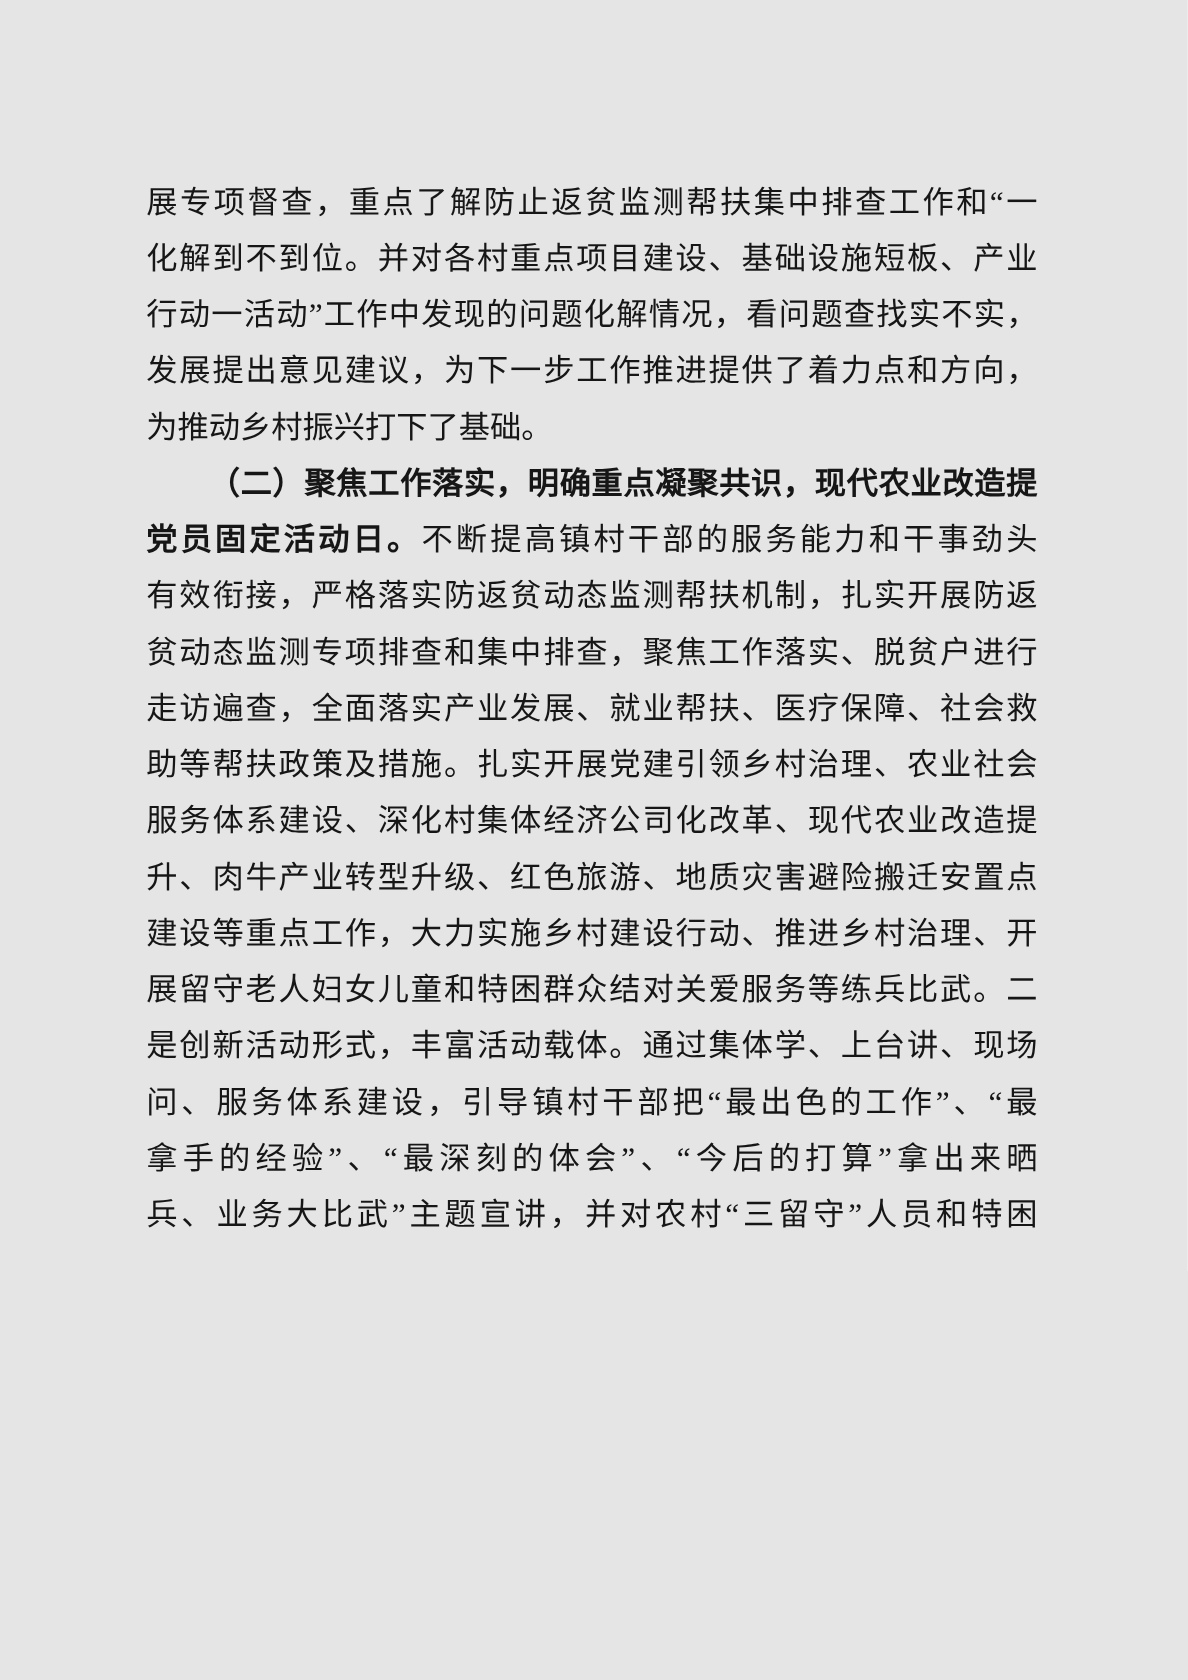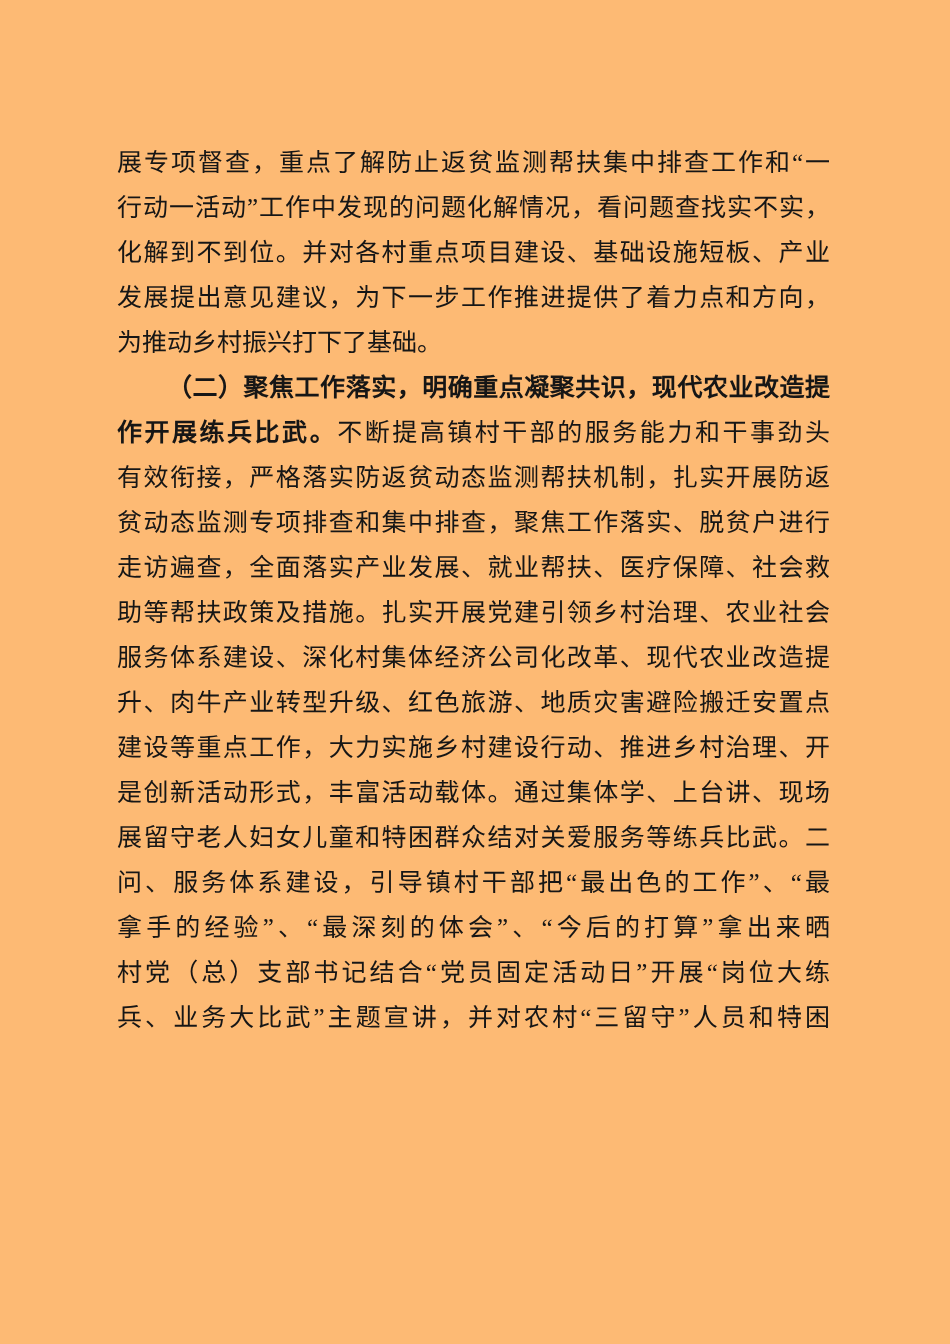"展专项督查，重点了解防止返贫监测帮扶集中排查工作和“一" div.page { background: #fdba74 -> #e5e5e5 }
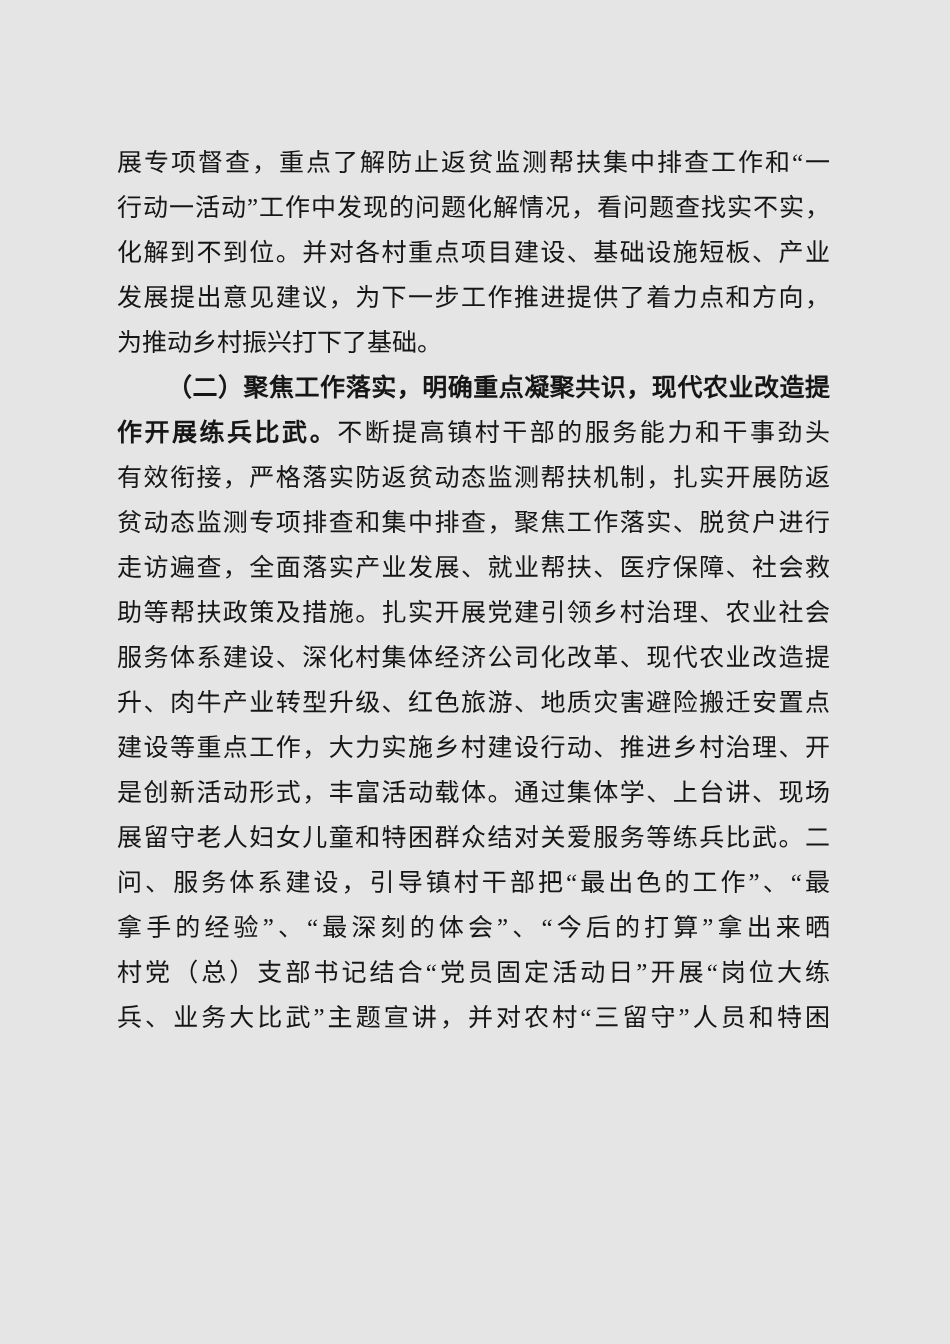"行动一活动”工作中发现的问题化解情况，看问题查找实不实，" div.line { order: before "化解到不到位。并对各村重点项目建设、基础设施短板、产业" -> after "化解到不到位。并对各村重点项目建设、基础设施短板、产业" }
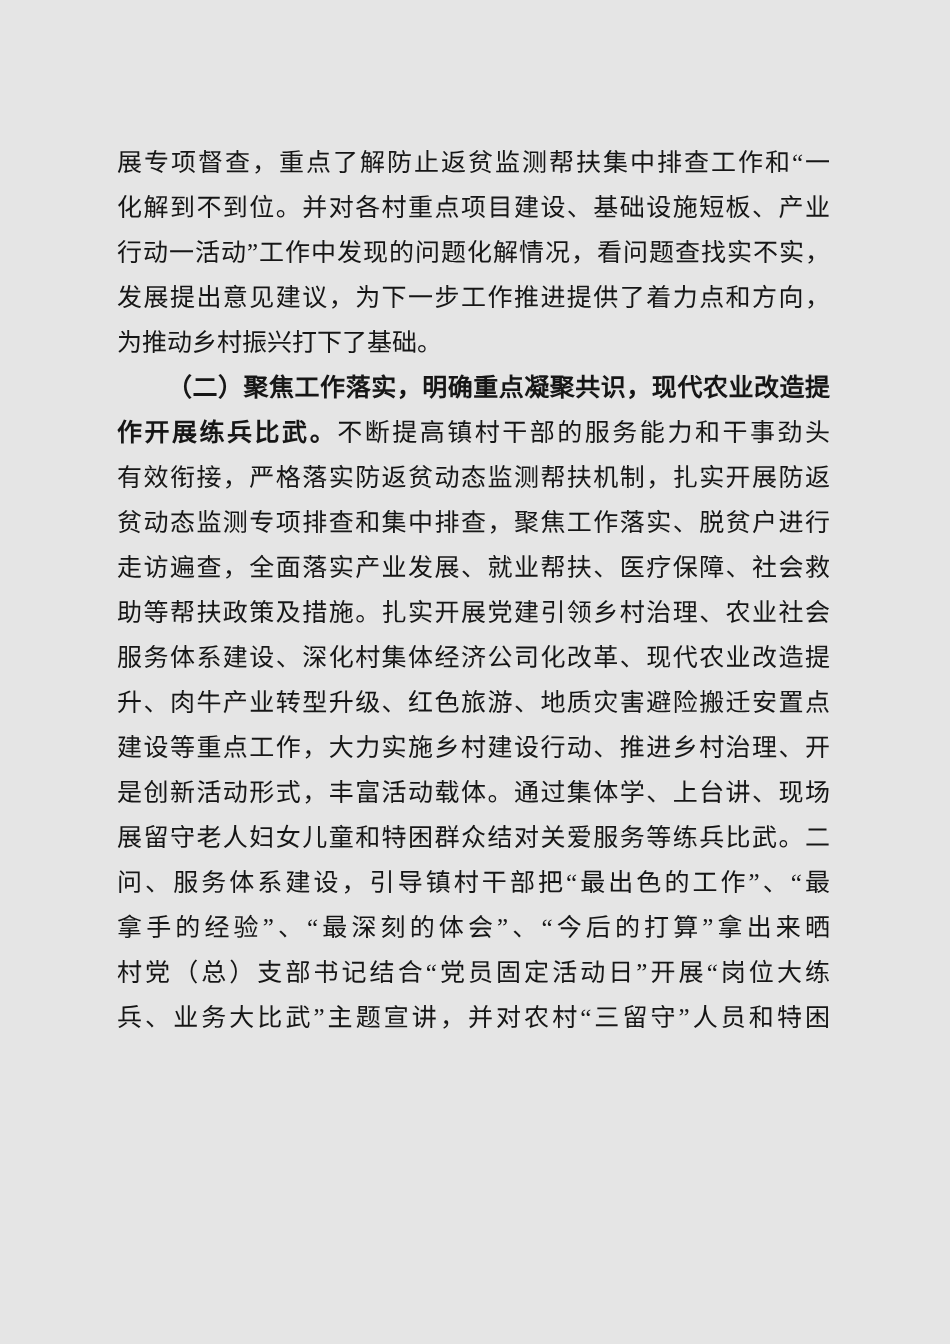"作开展练兵比武。" span.seg { text: 作开展练兵比武 -> 党员固定活动日 }
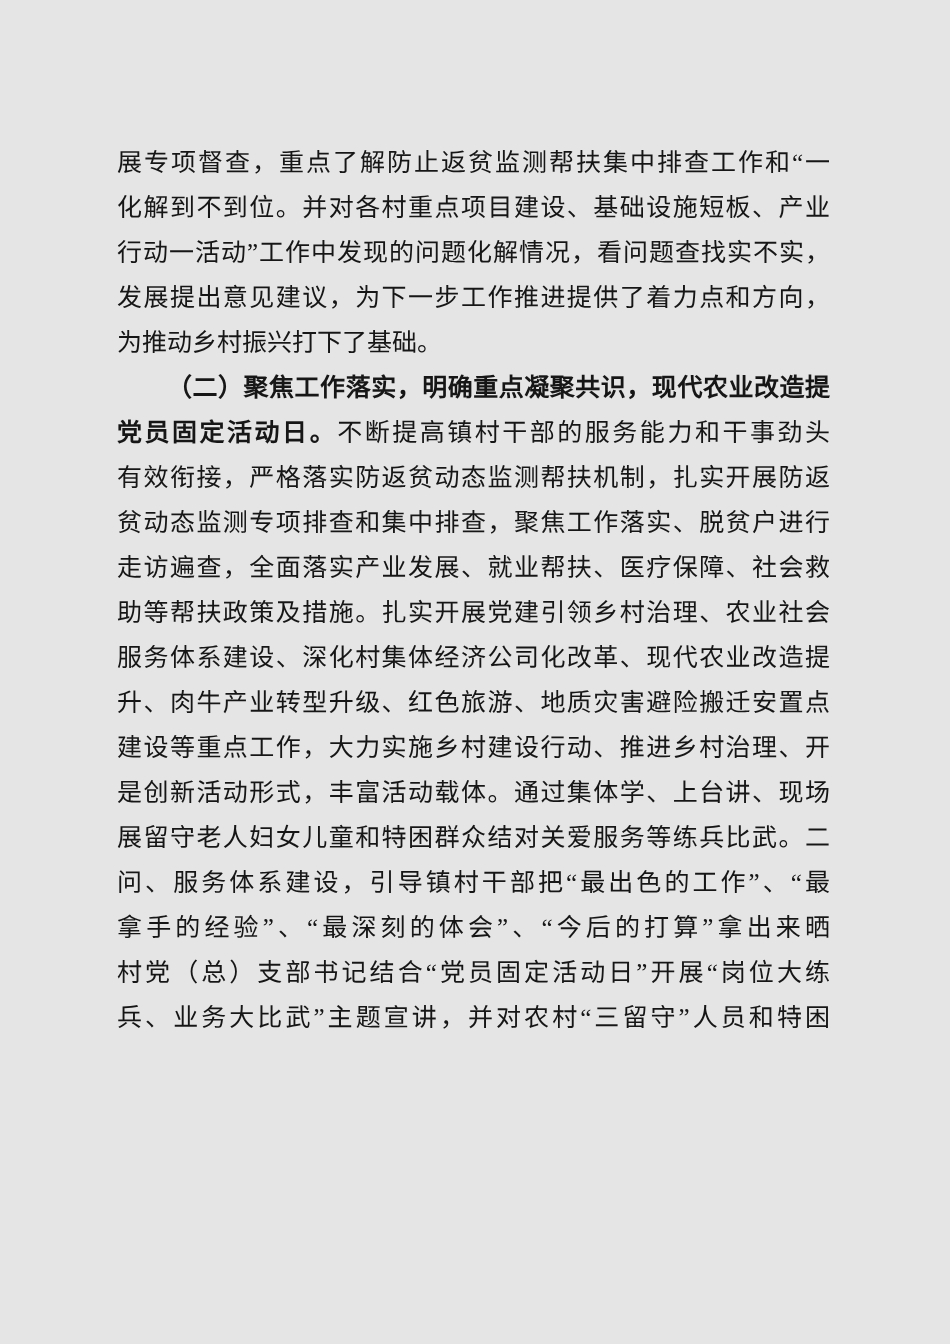"是创新活动形式，丰富活动载体。通过集体学、上台讲、现场" div.line { order: before "展留守老人妇女儿童和特困群众结对关爱服务等练兵比武。二" -> after "展留守老人妇女儿童和特困群众结对关爱服务等练兵比武。二" }
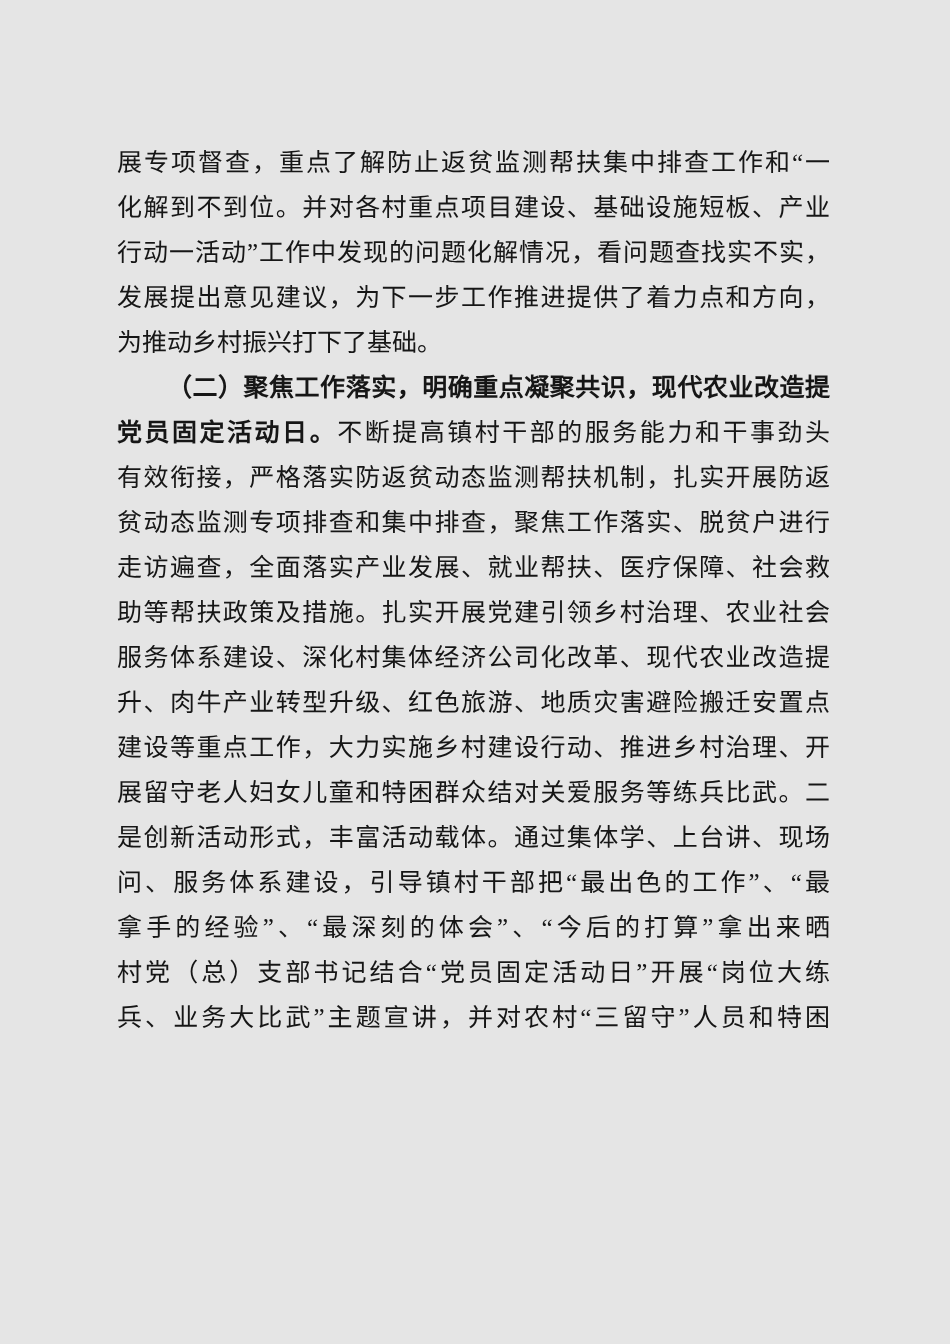"村党（总）支部书记结合“党员固定活动日”开展“岗位大练" div.line { html: <div><span>村党（总）支部书记结合“党员固定活动日”开展“岗位大练</span></div> -> none }
